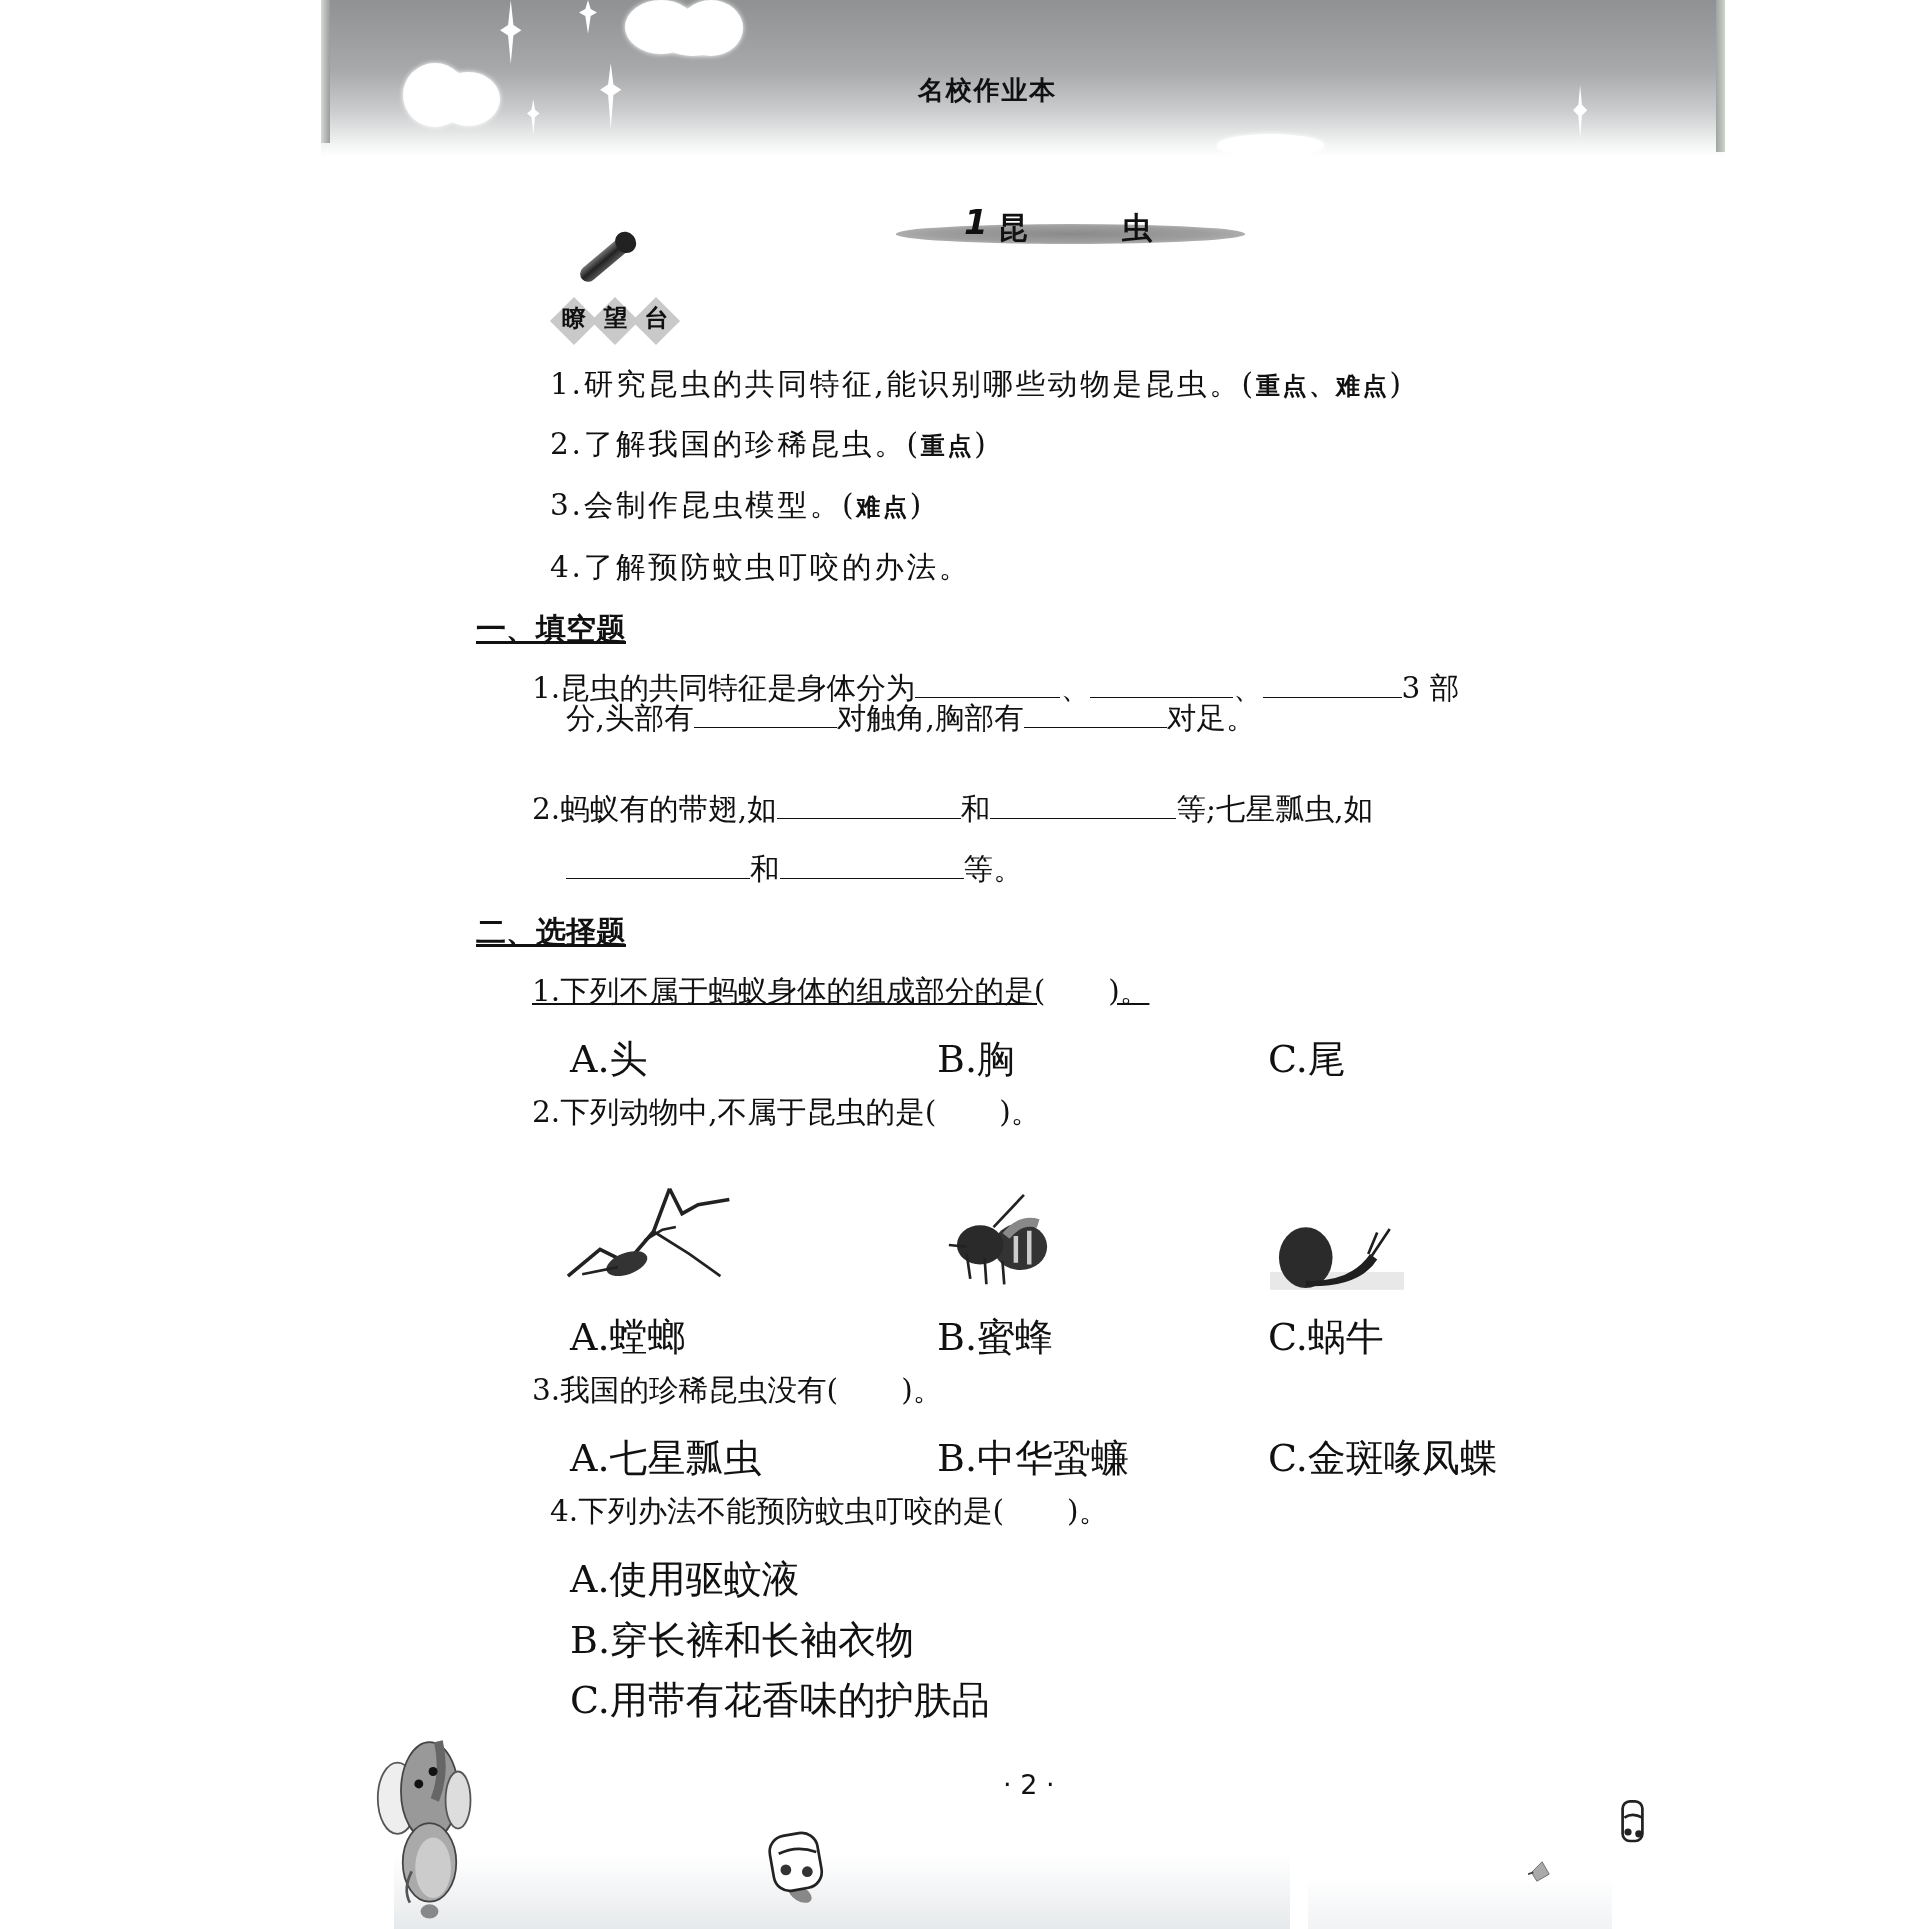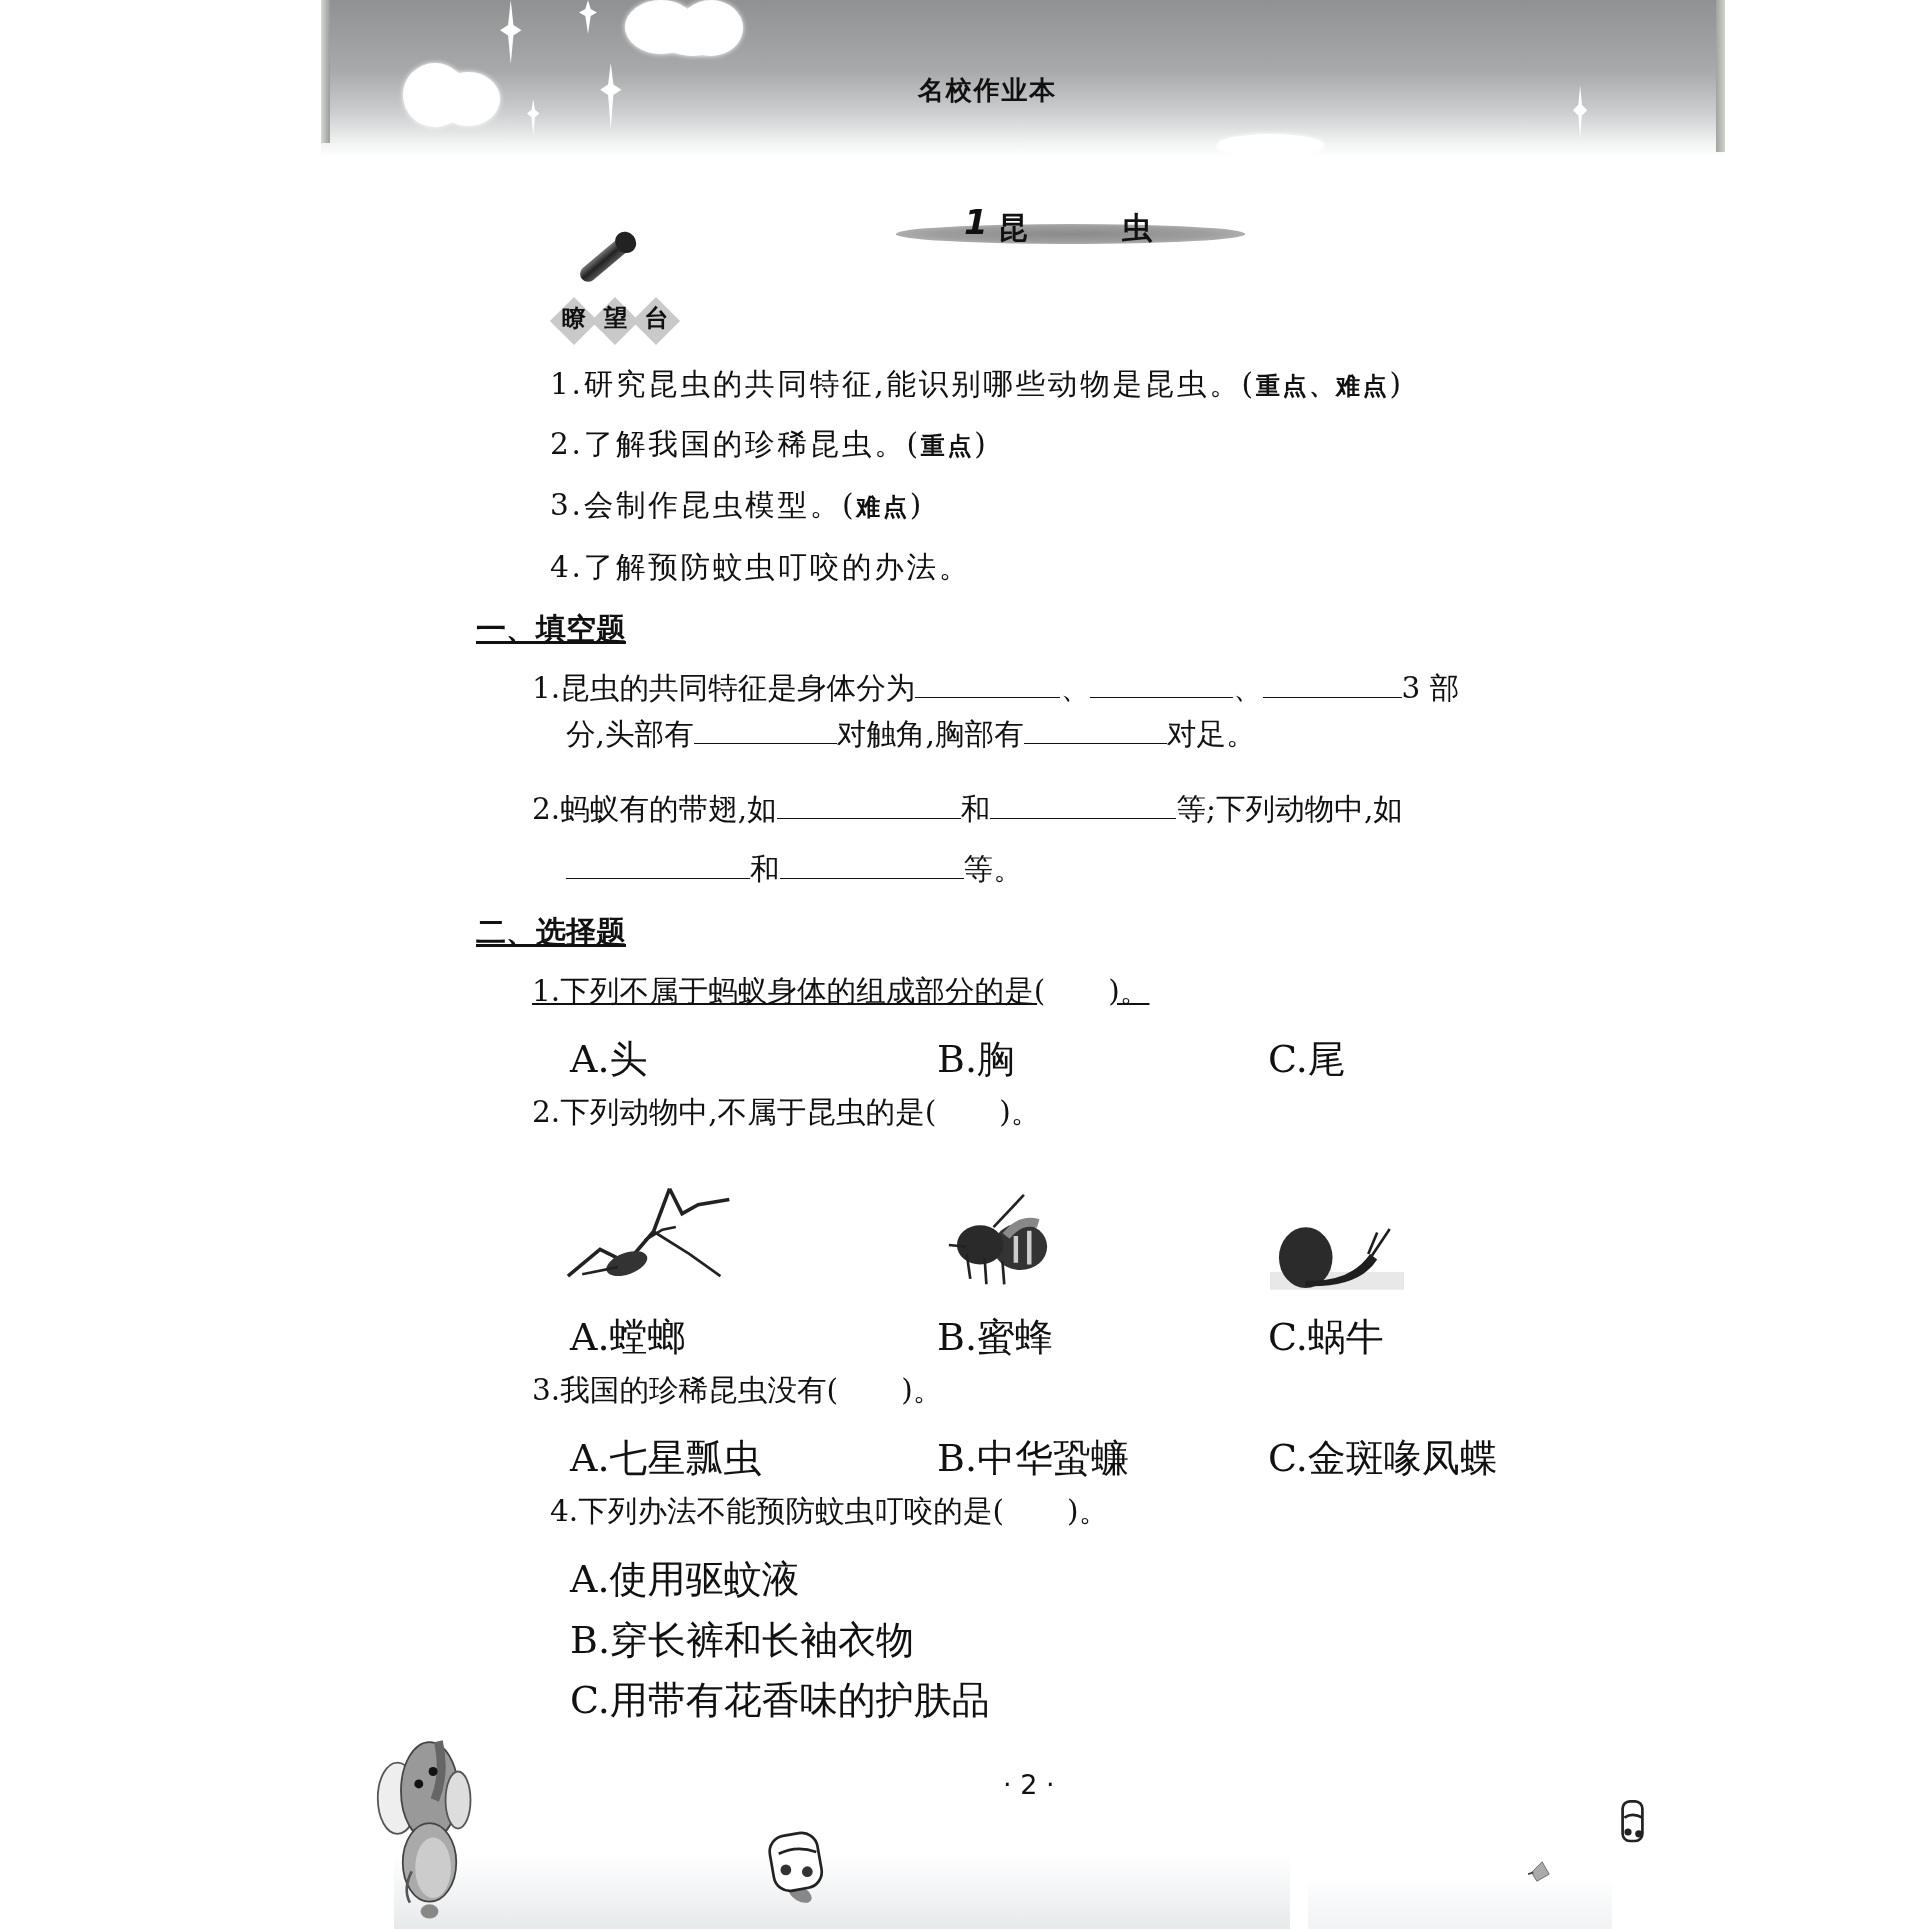"分,头部有 对触角,胸部有 对足。" div.line { top: 716px -> 700px }
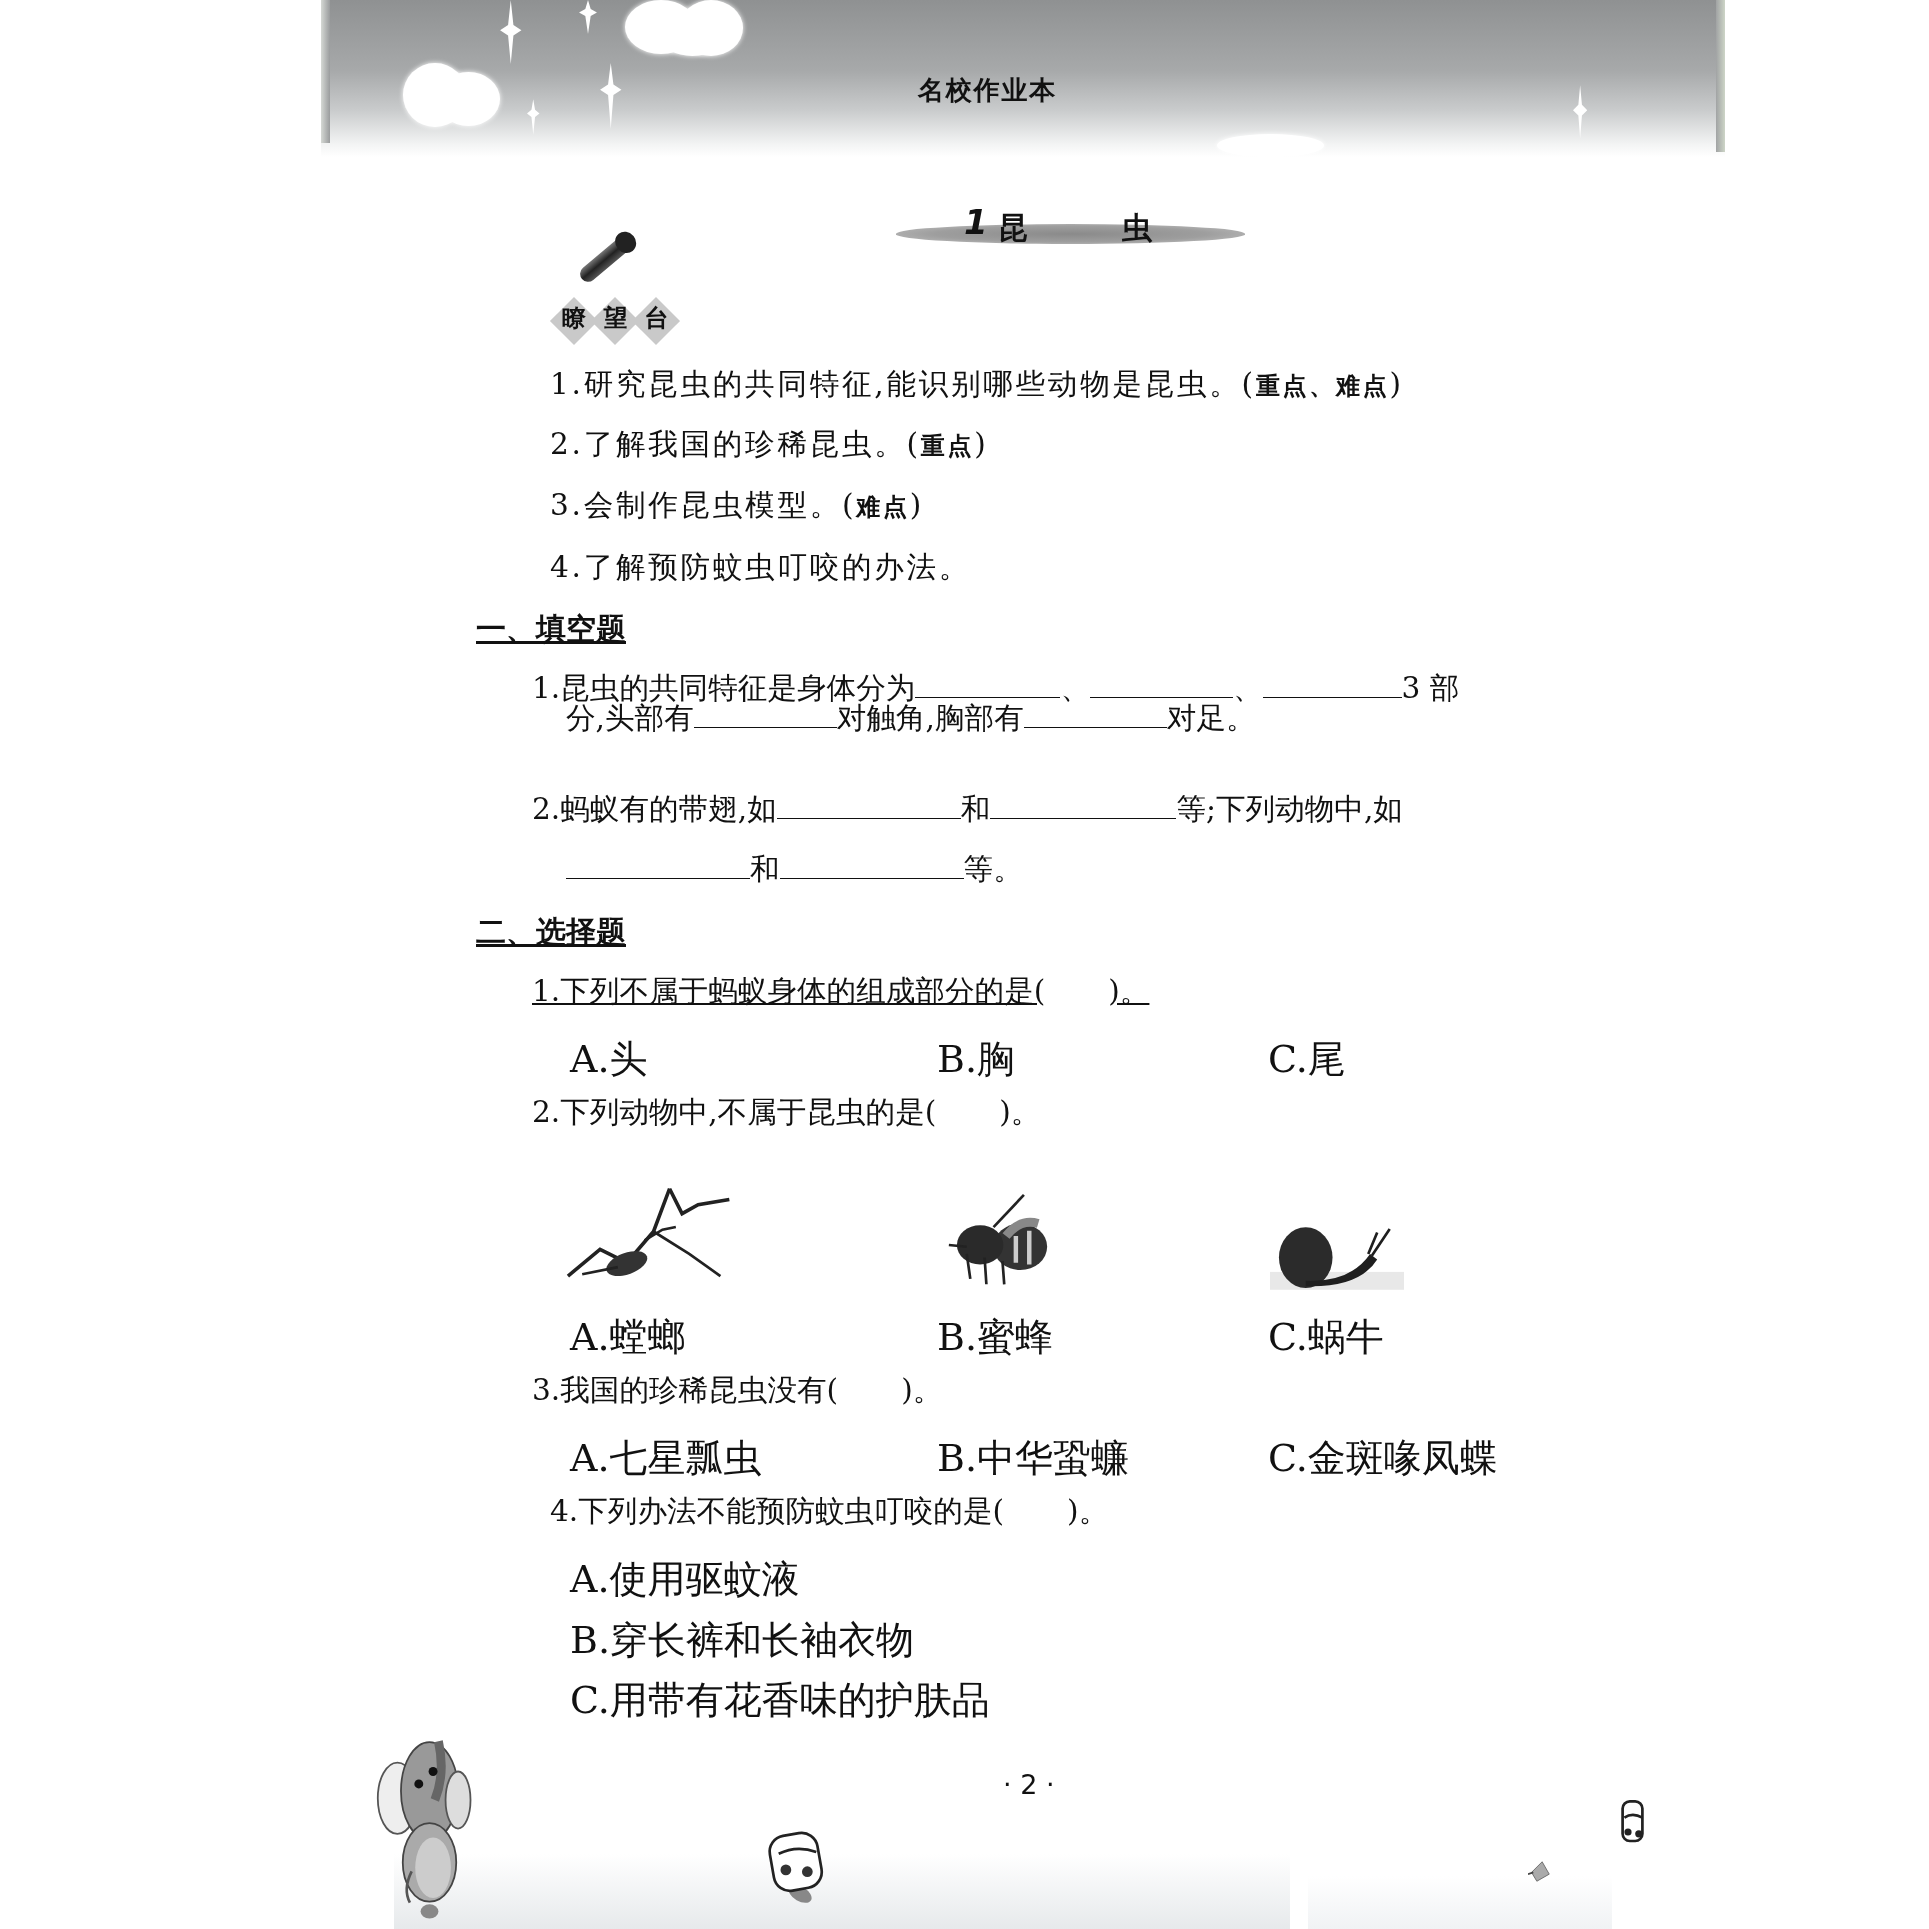"等;下列动物中,如" span { text: 下列动物中 -> 七星瓢虫 }
